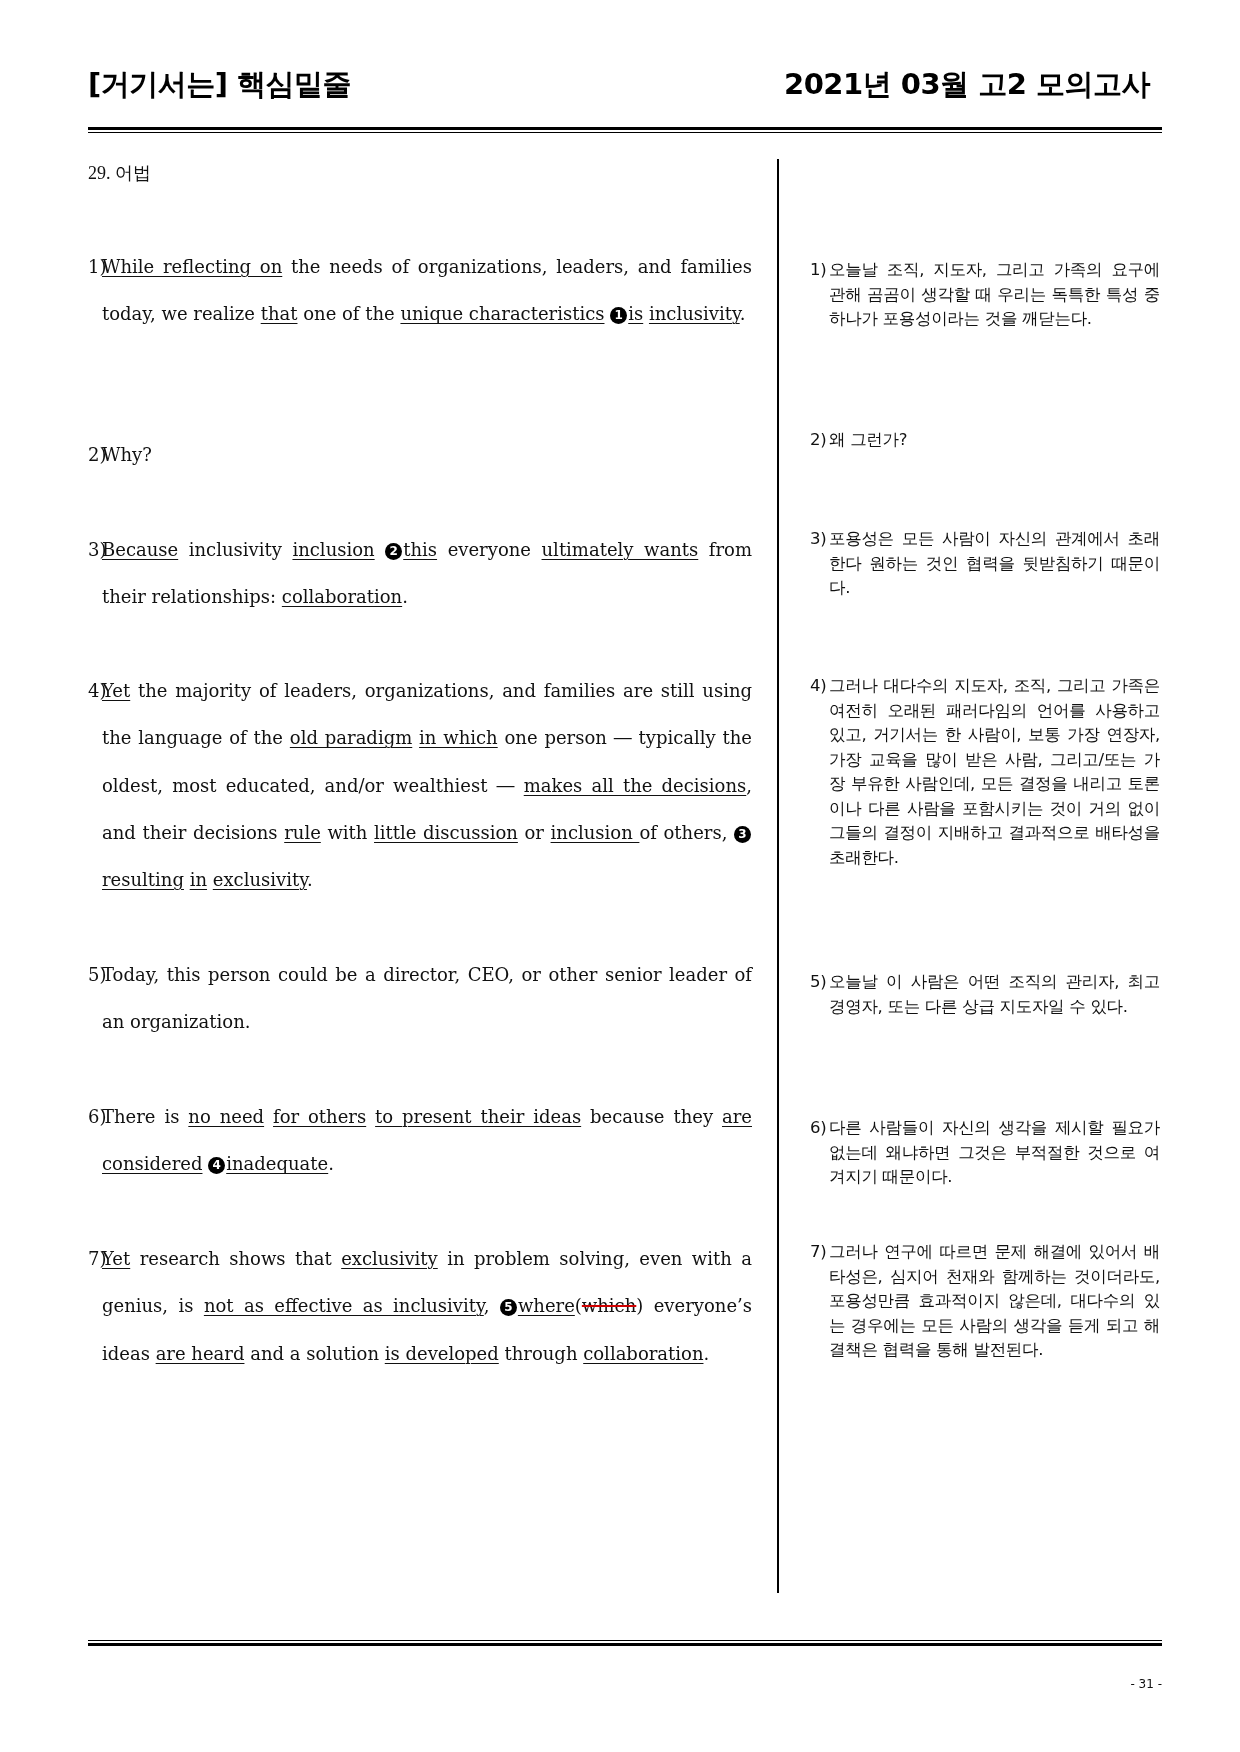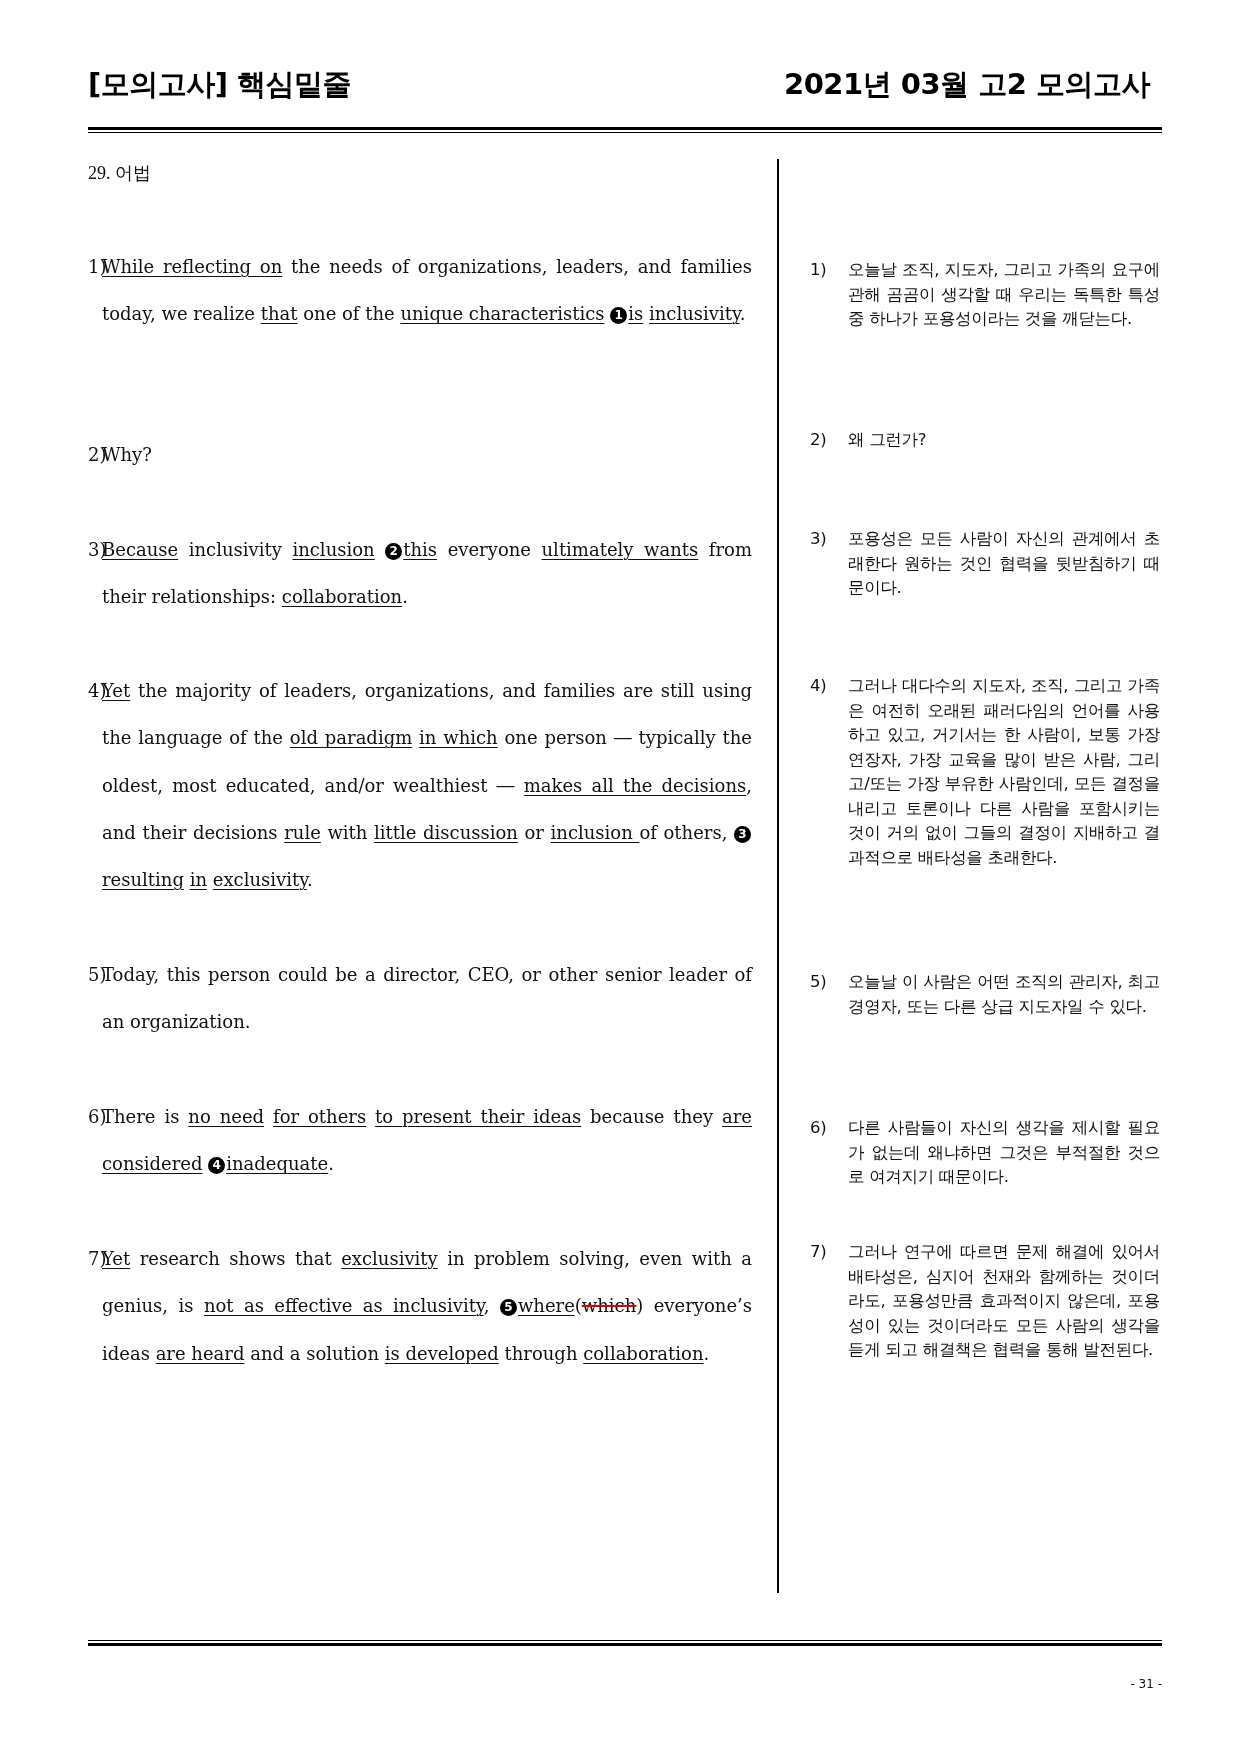"[모의고사] 핵심밑줄" div.hdr { text: 모의고사 -> 거기서는 }
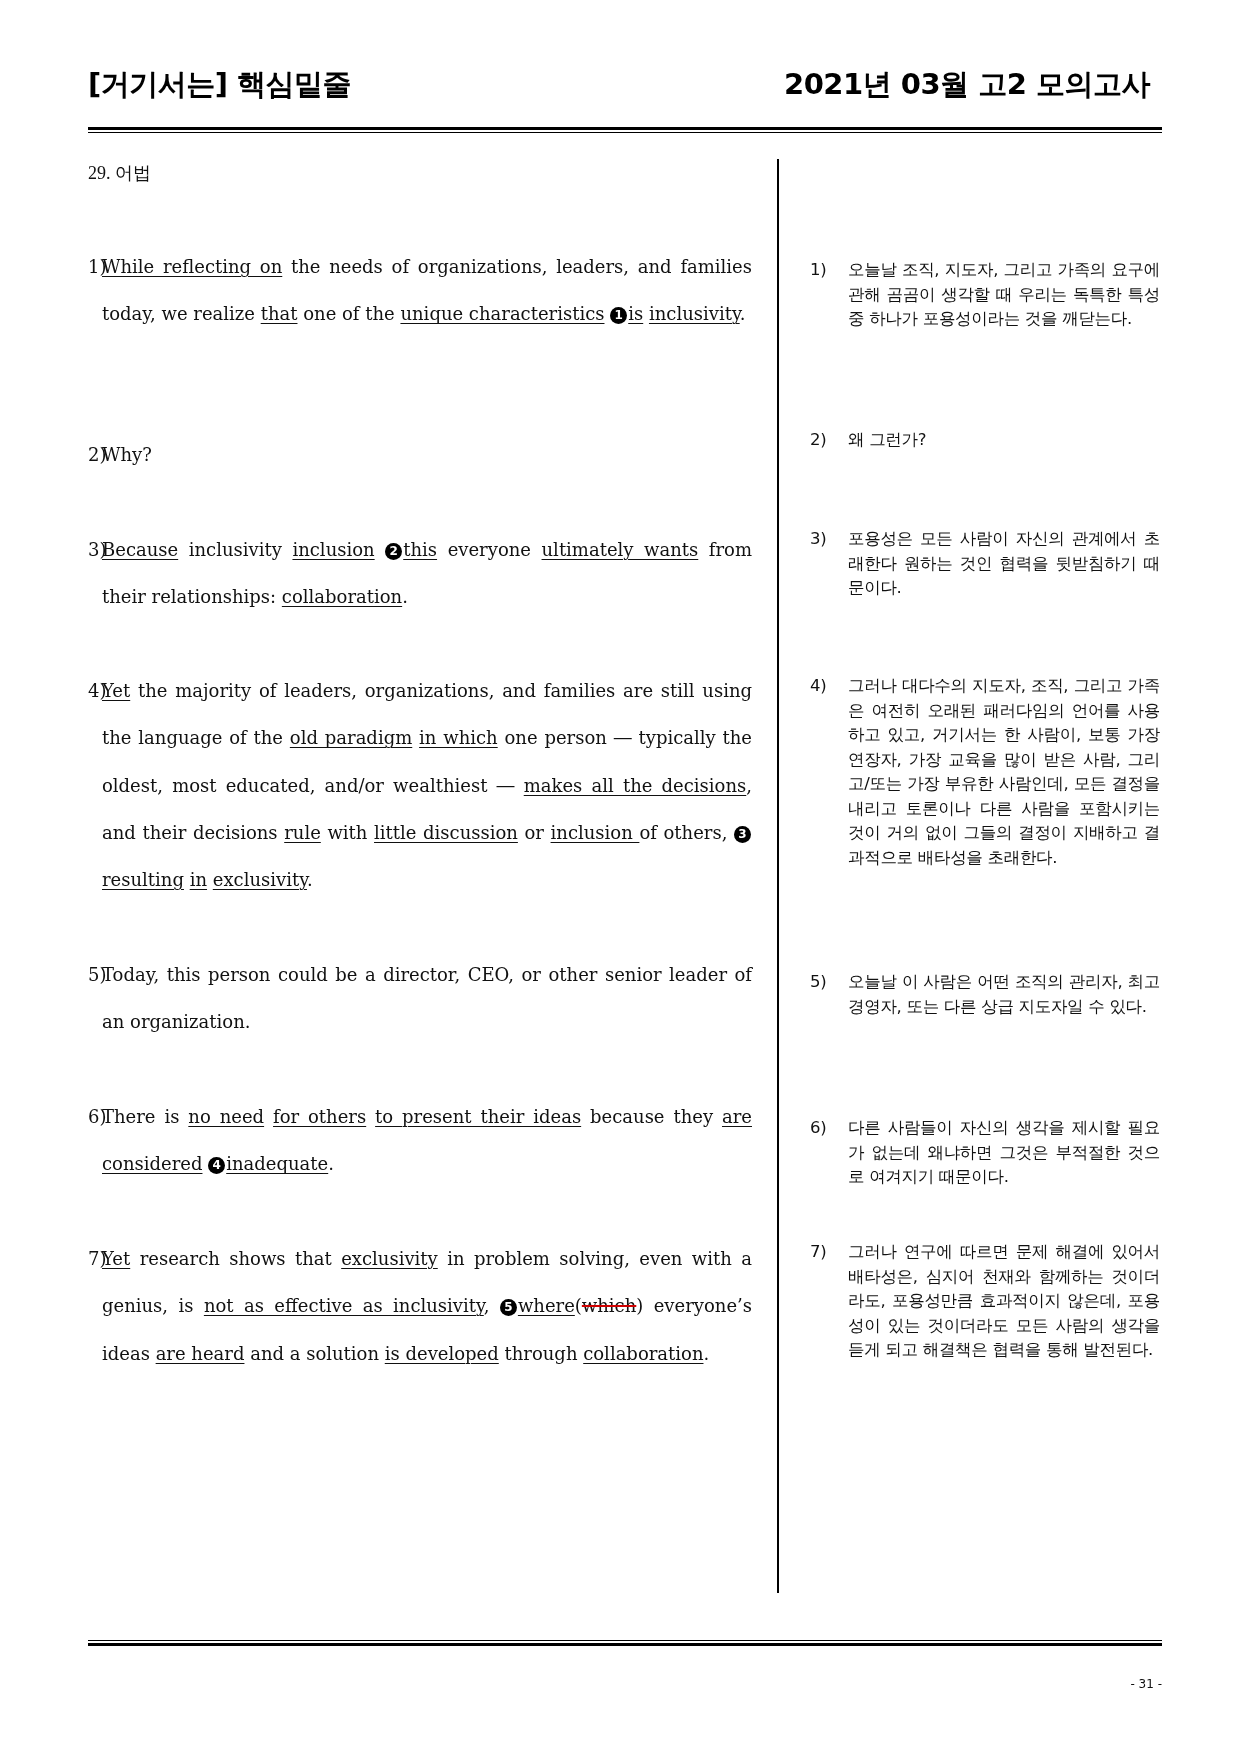"오늘날 조직, 지도자, 그리고 가족의" .ko .body { margin-left: 38px -> 19px }
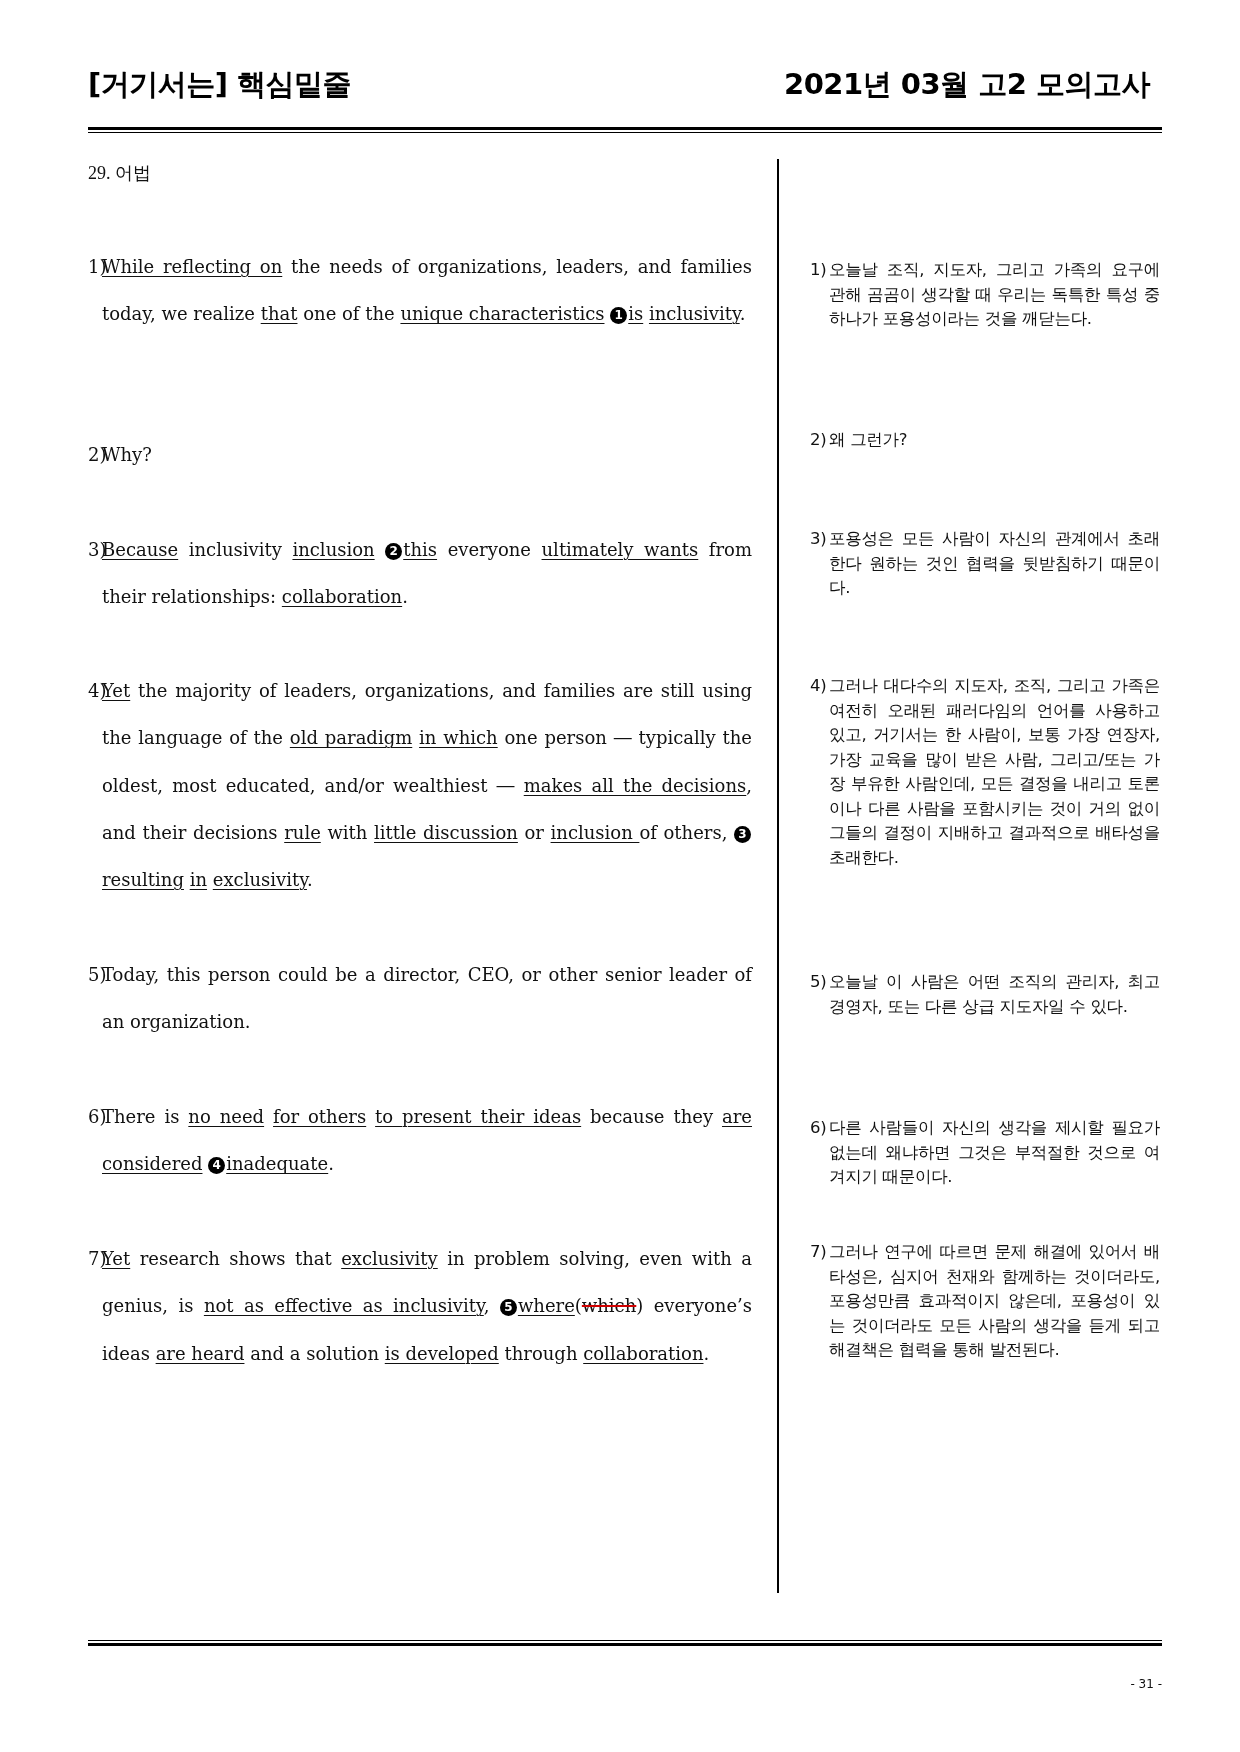"그러나 연구에 따르면 문제 해결에" span.body { text: 포용성이 있는 것이더라도 -> 대다수의 있는 경우에는 }
